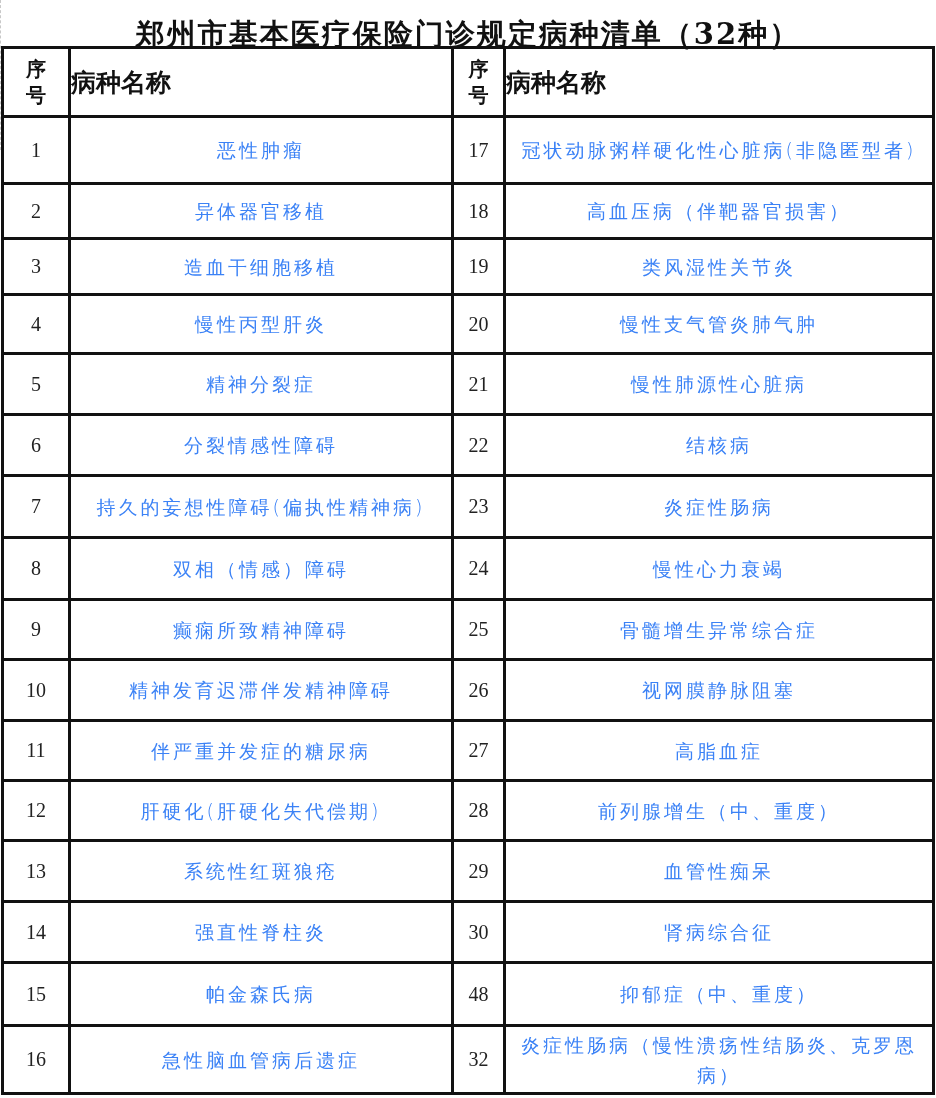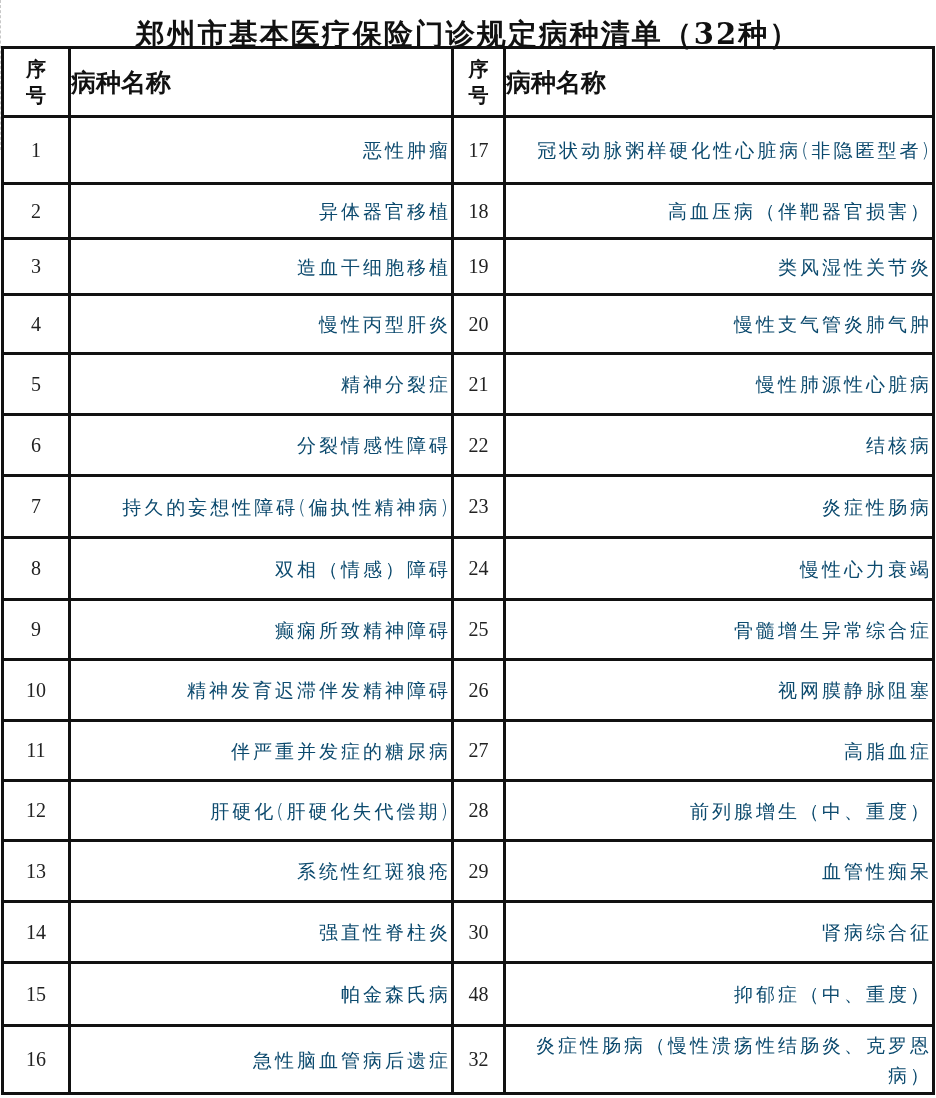"恶性肿瘤" td.name { color: #0c4a6e -> #3b82f6; text-align: right -> center }
